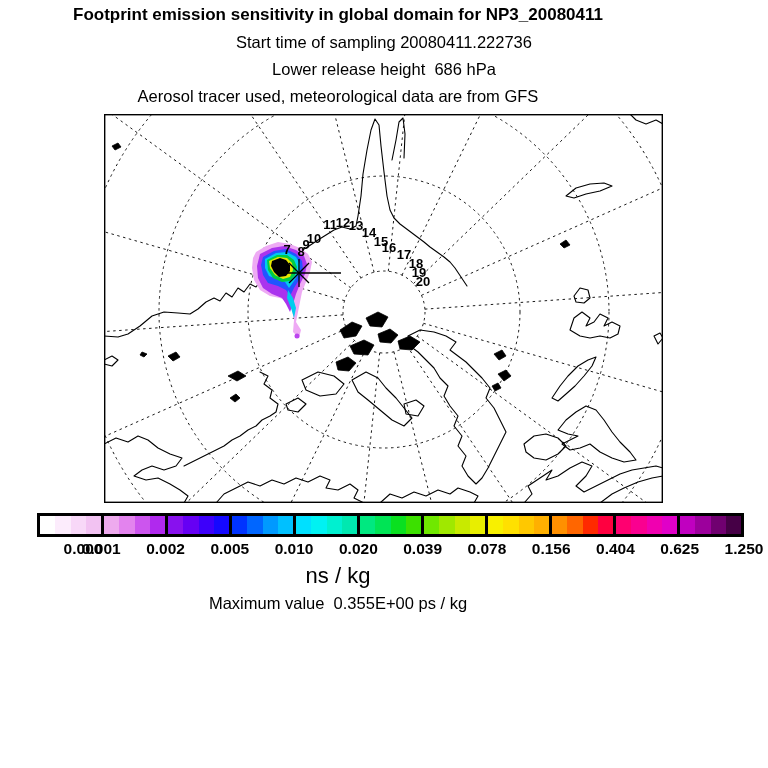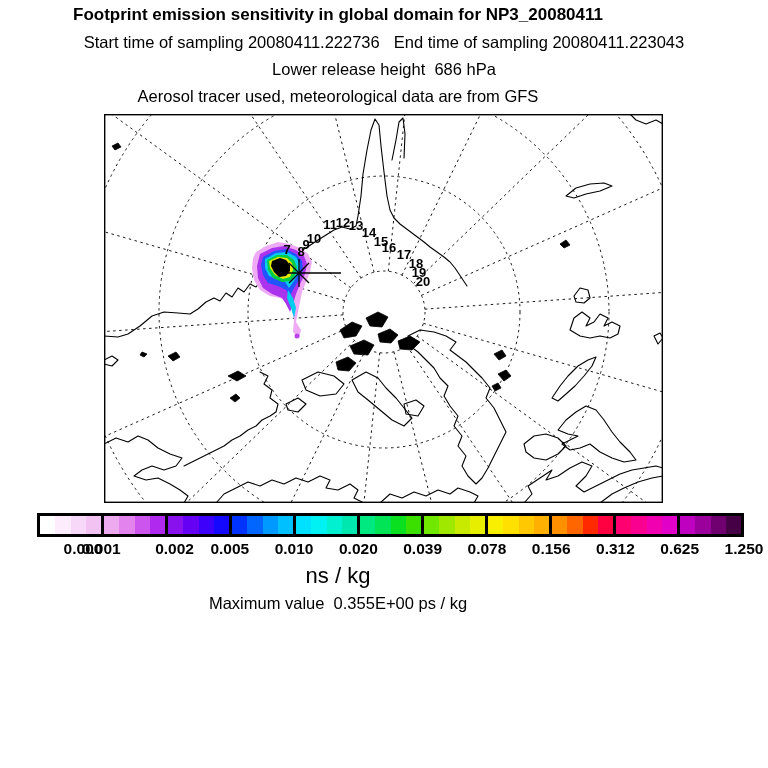"End time of sampling 20080411.223043" span { html: <span>End time of sampling 20080411.223043</span> -> none }
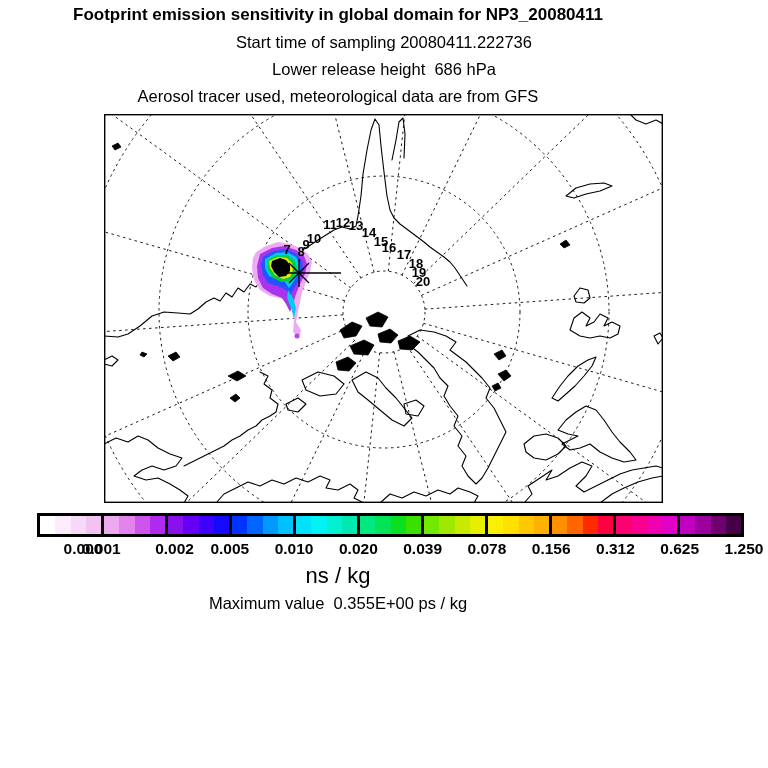"0.002" span.cb-tick { margin-left: 9px -> none }
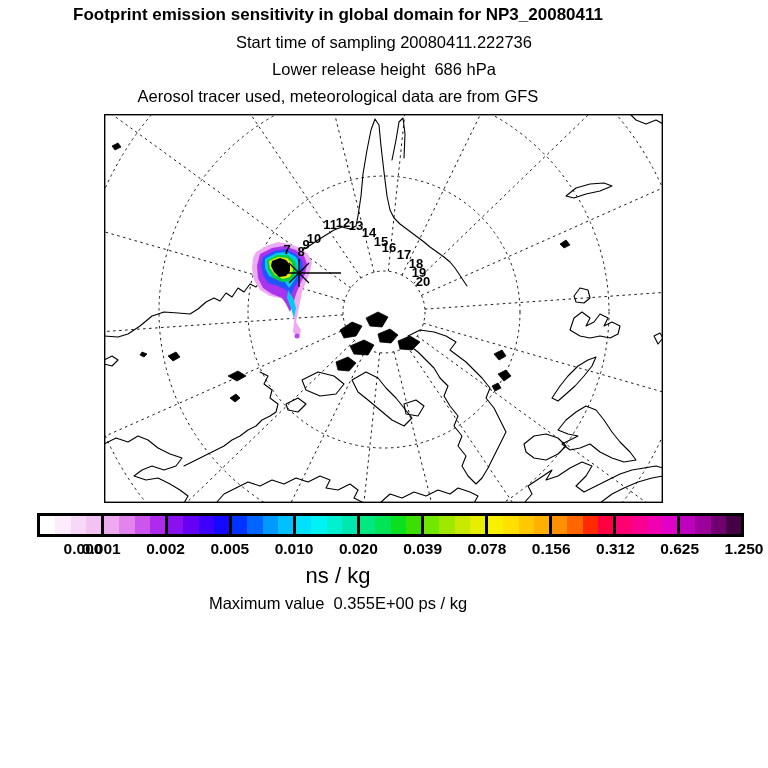"0.312" span.cb-tick { text: 0.312 -> 0.404 }
